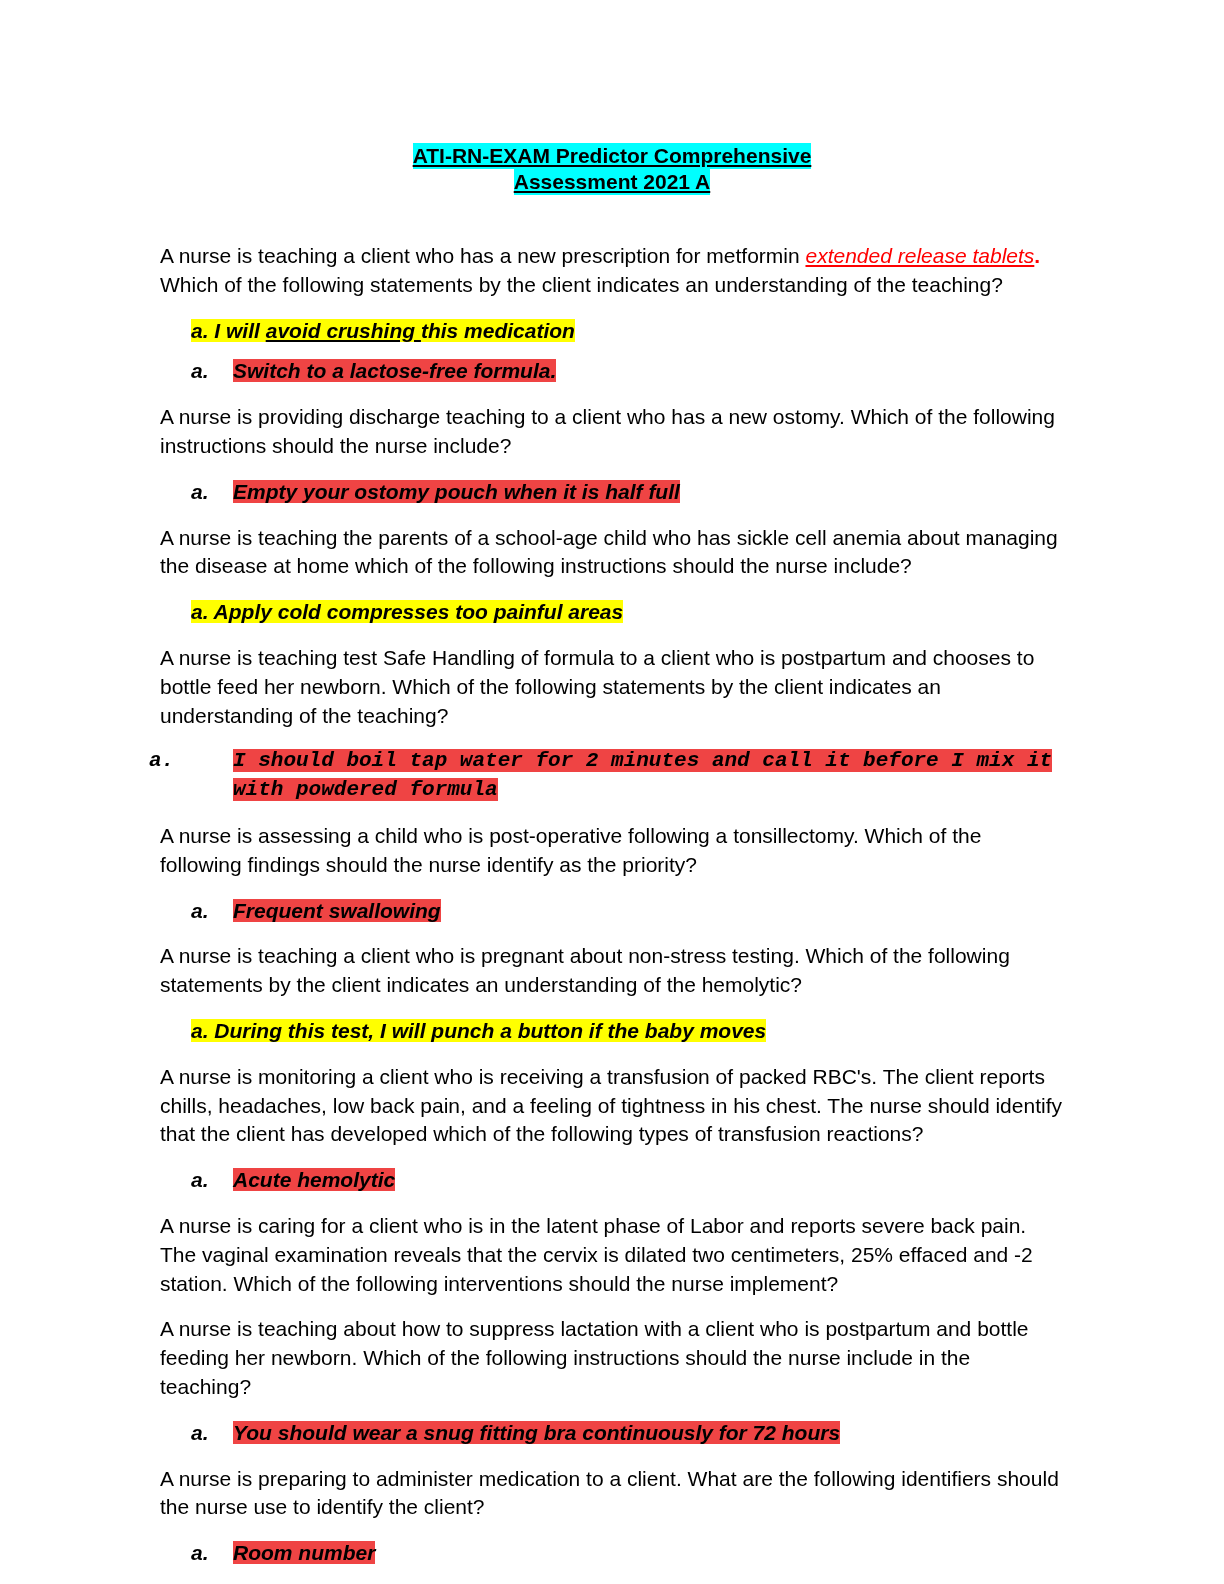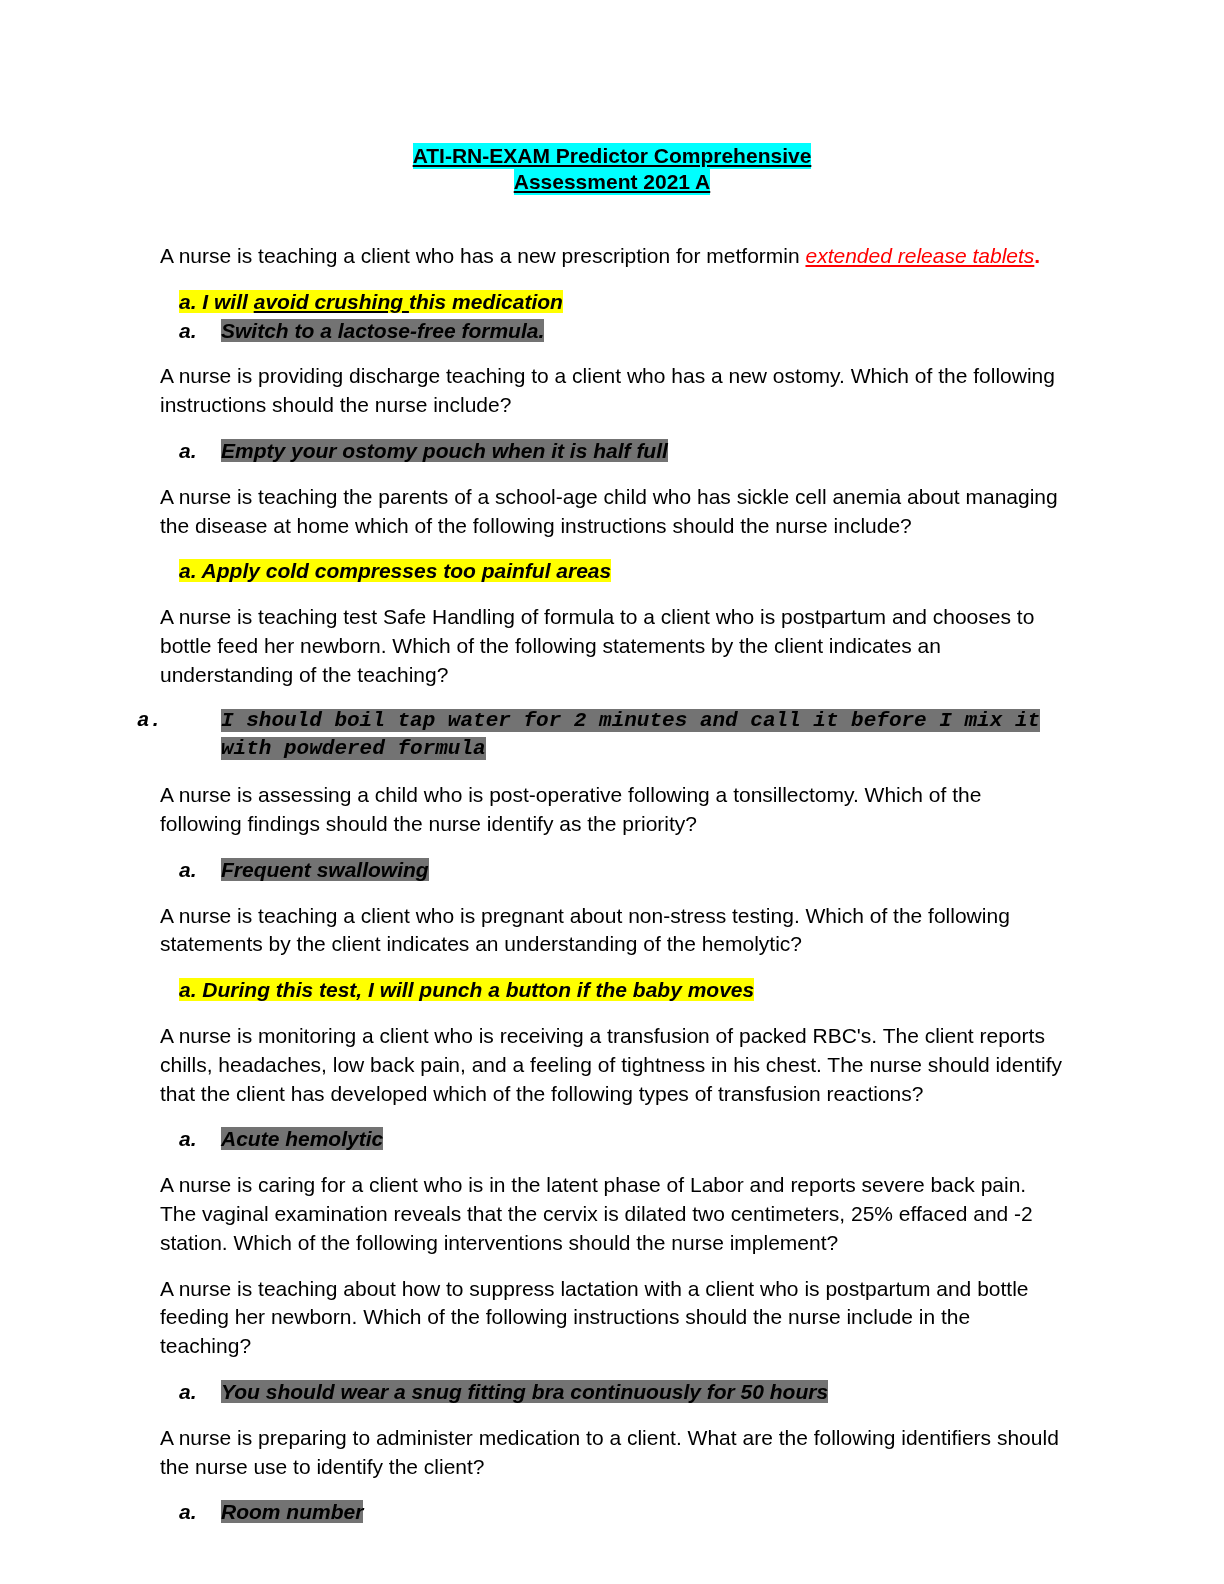"Which of the following statements" span { html: none -> <span>Which of the following statements by the client indicates an understanding of the teaching?</span> }
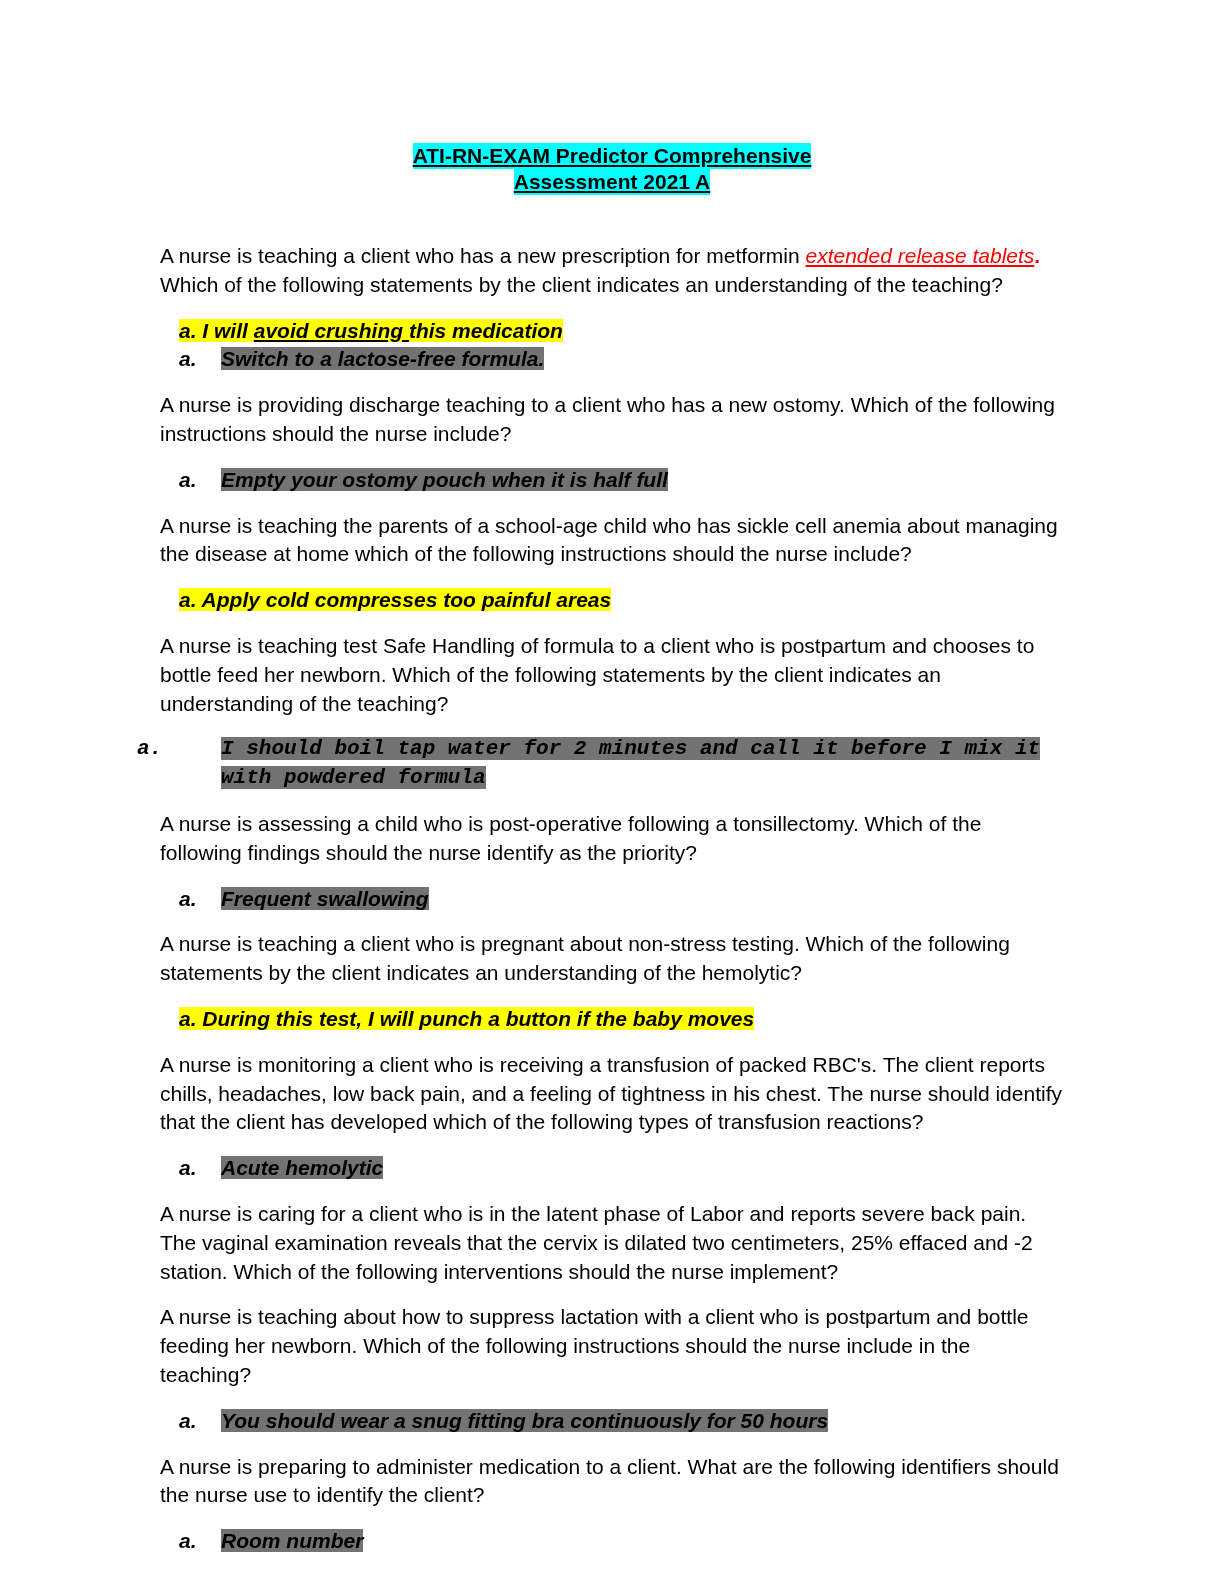"a. I will avoid crushing" .ans { margin: 0 -> 12px }
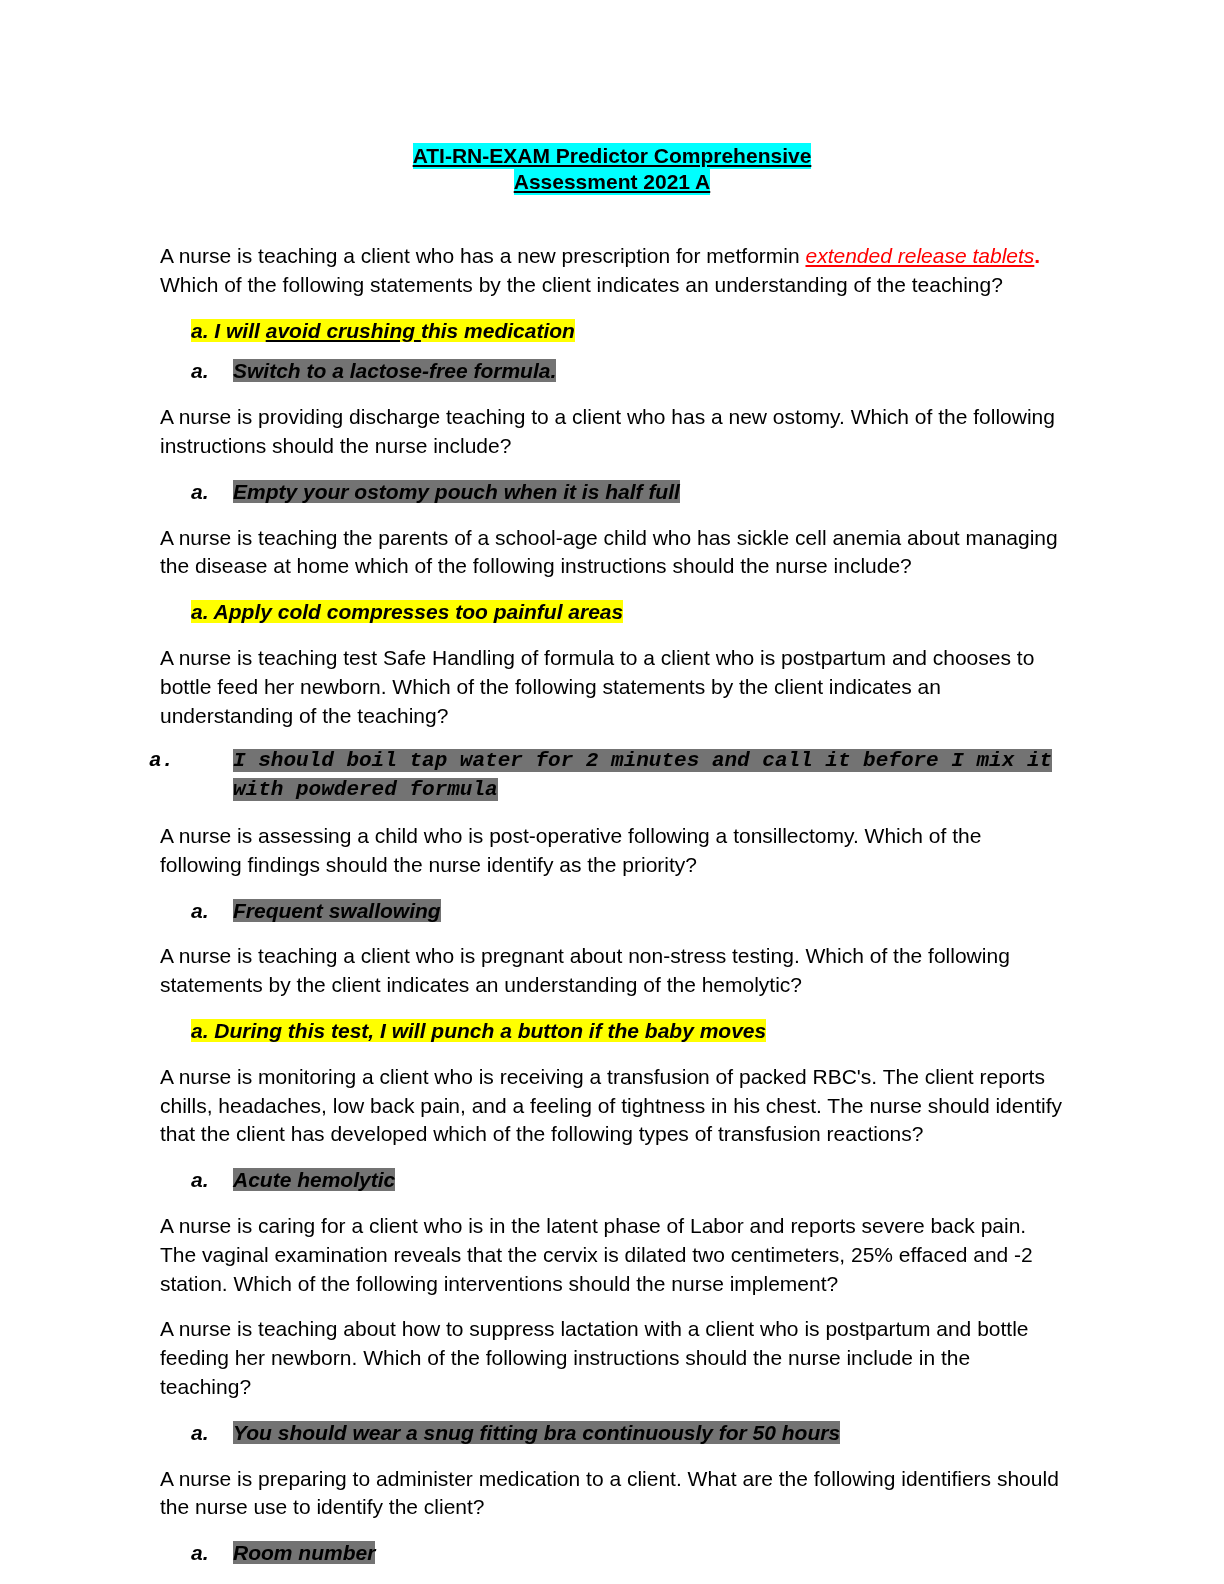"Switch to a lactose-free formula." .ans.tabbed .answer-text { background: #737373 -> #ef4444 }
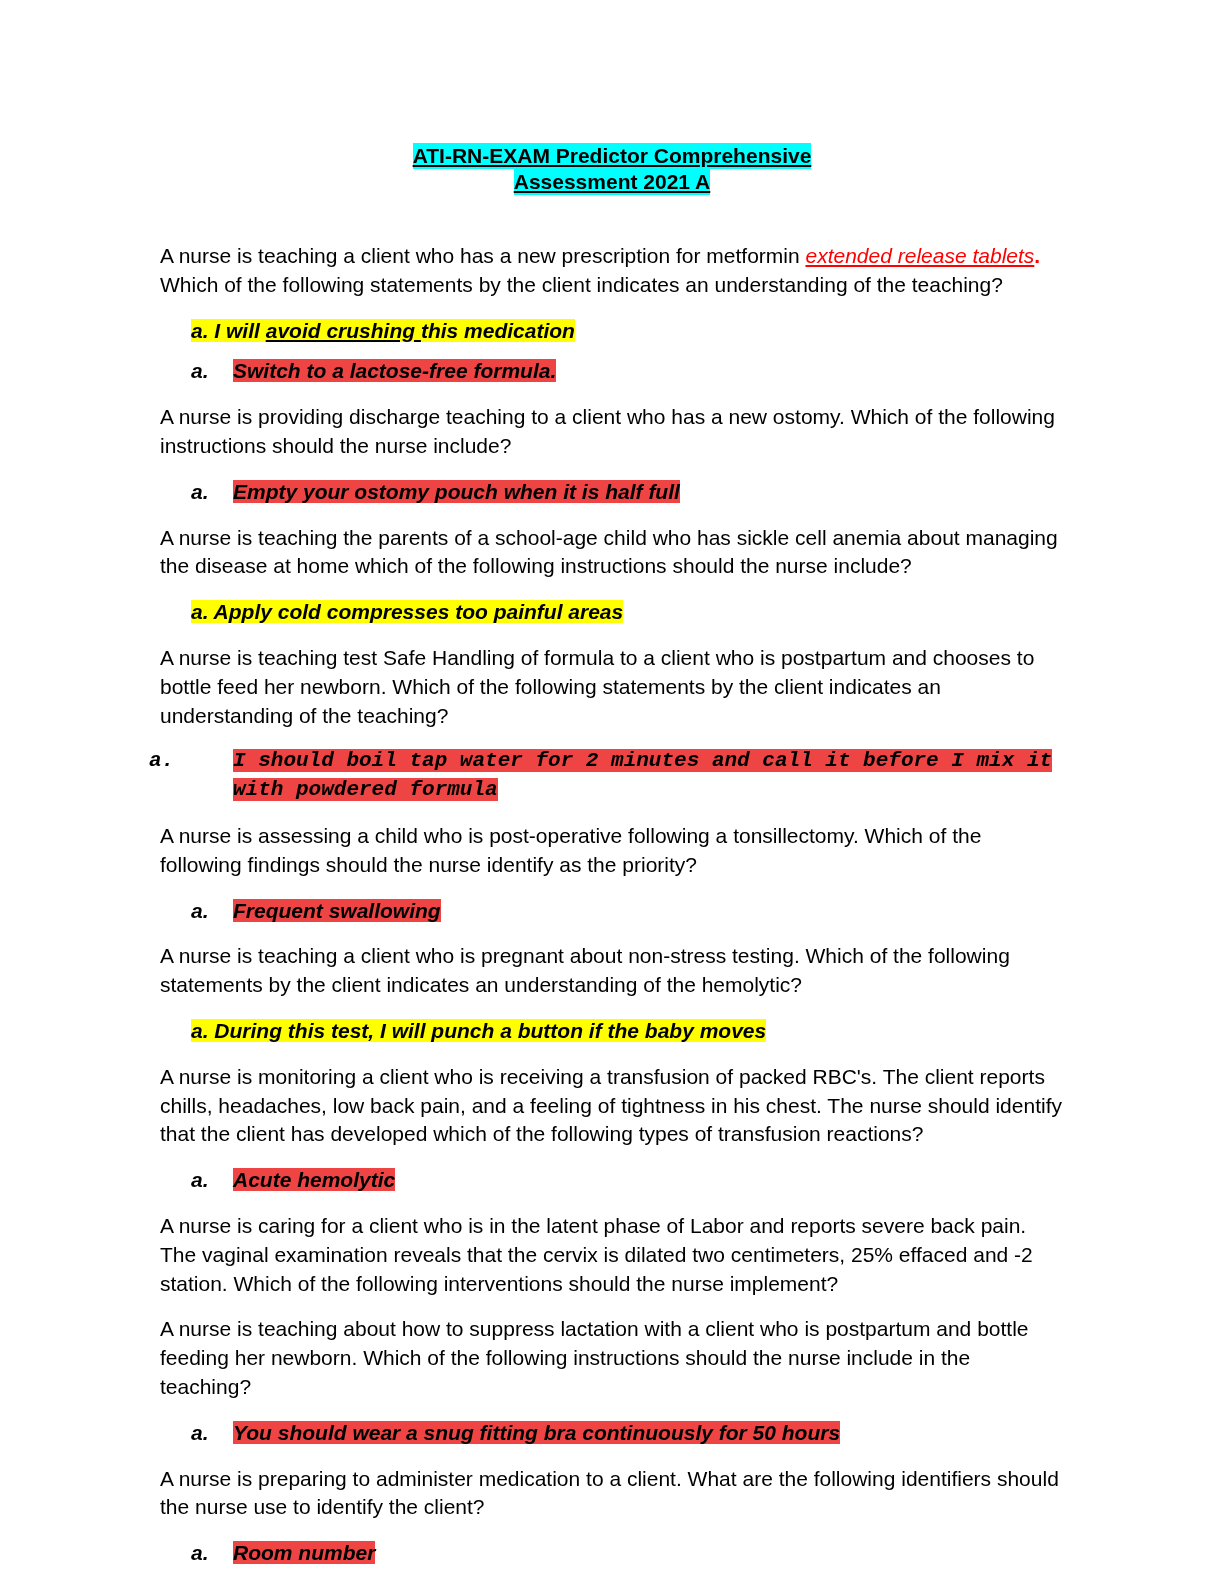"You should wear a snug" span.answer-text { text: 50 -> 72 }
